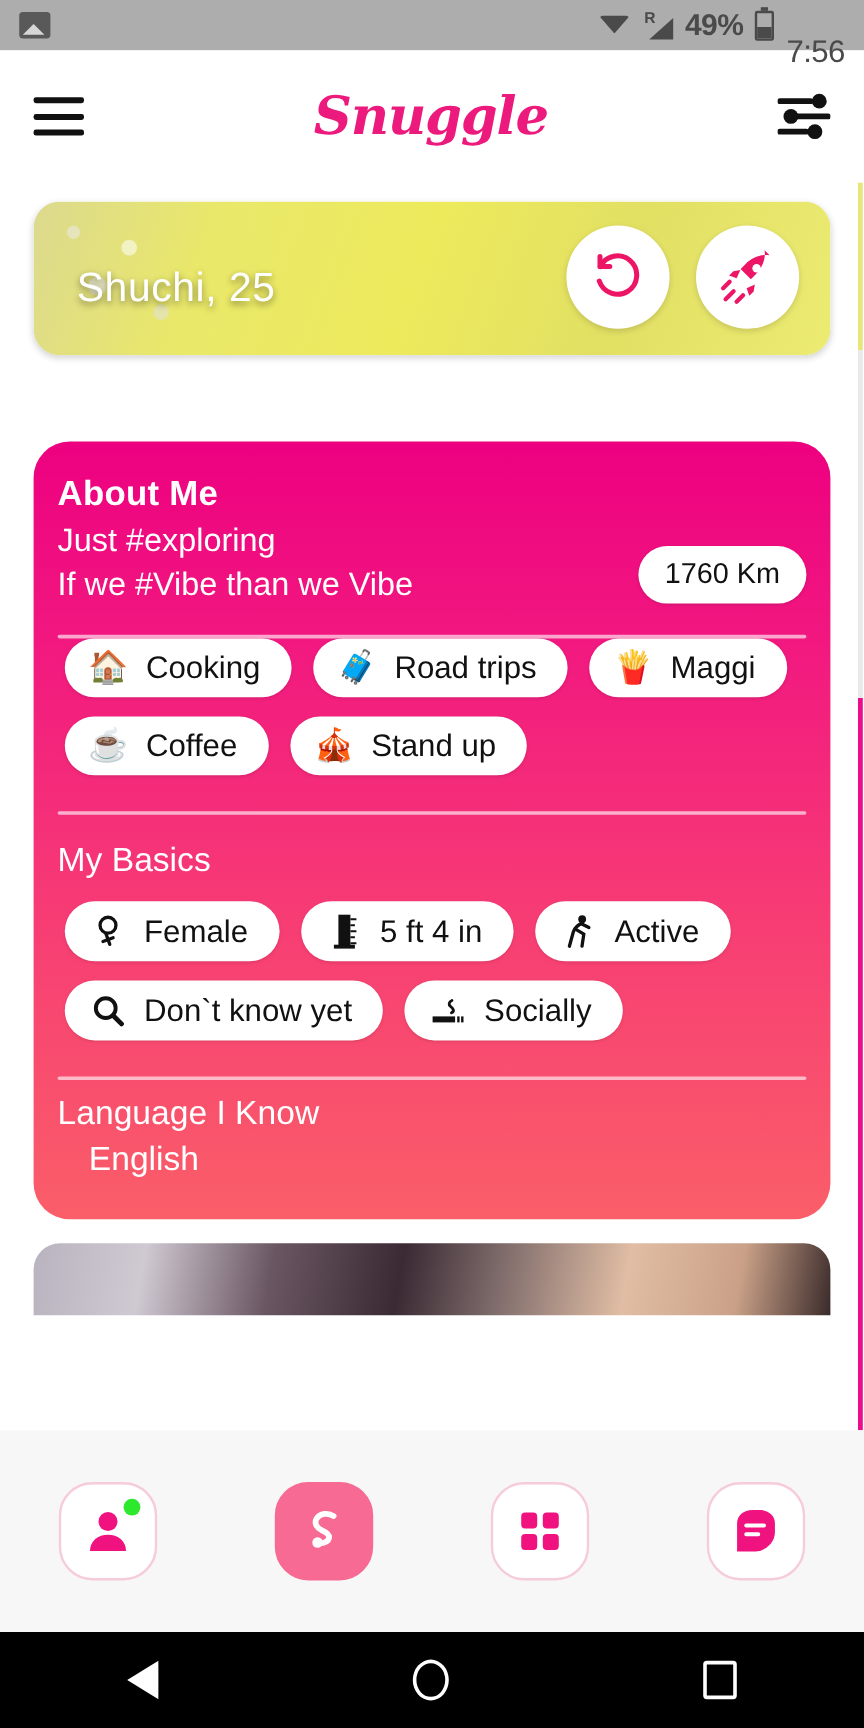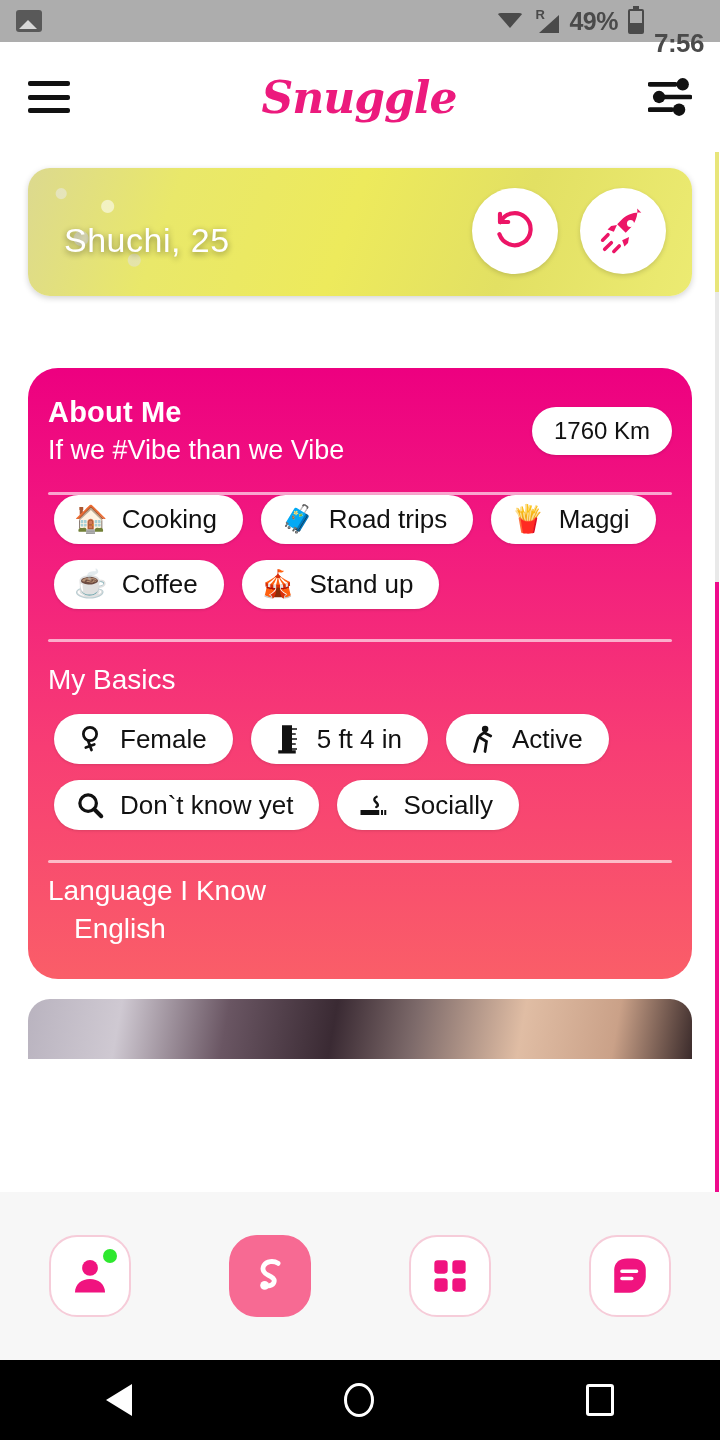"7:56" .clock { font-weight: bold -> normal }
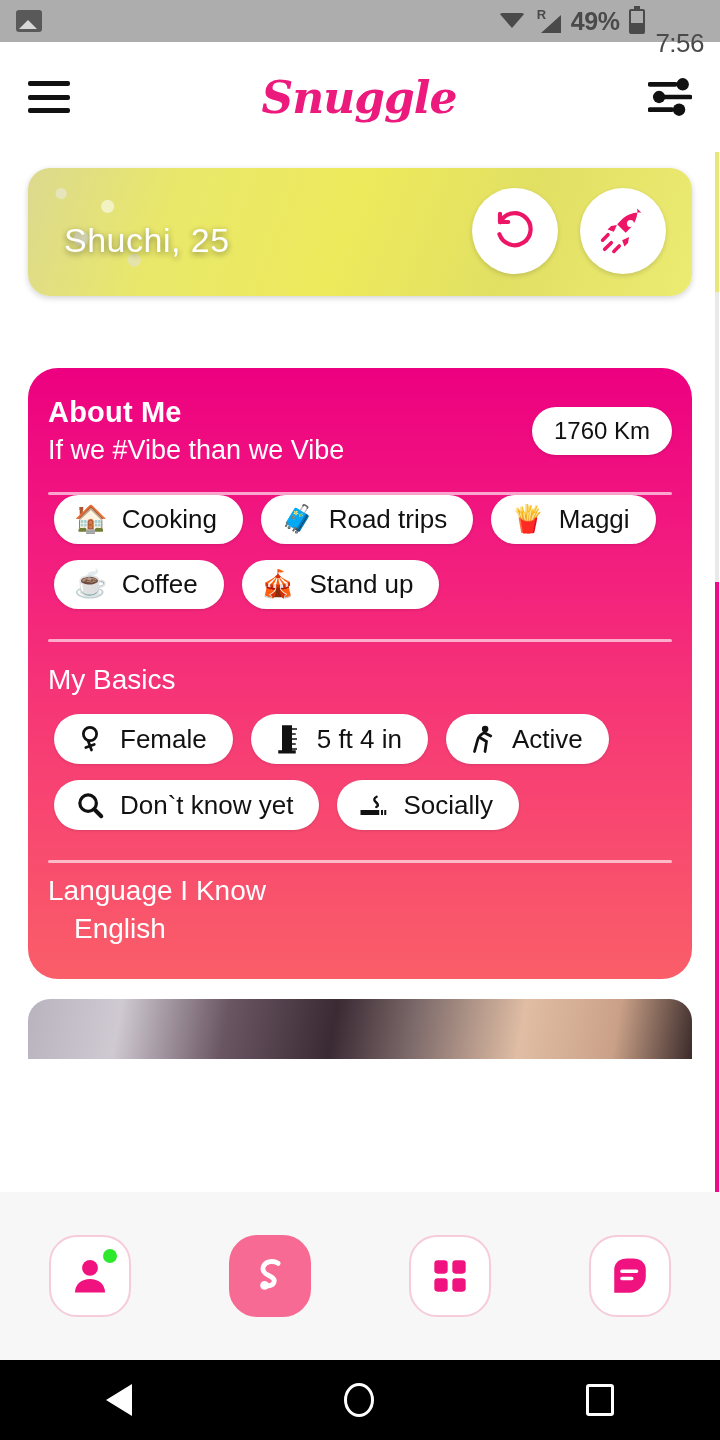"About Me" .about-head { align-items: center -> flex-end }
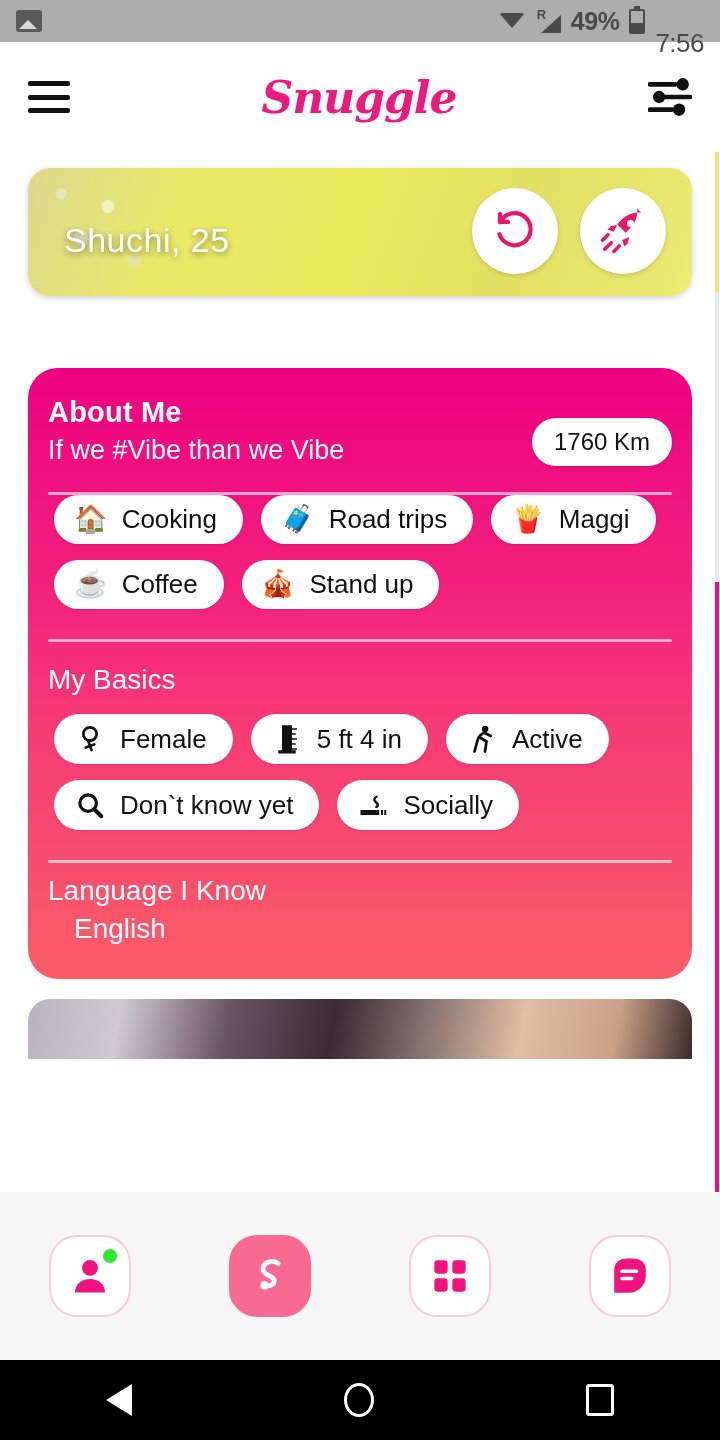"Just #exploring" div.about-line { html: none -> <div>Just #exploring</div> }
